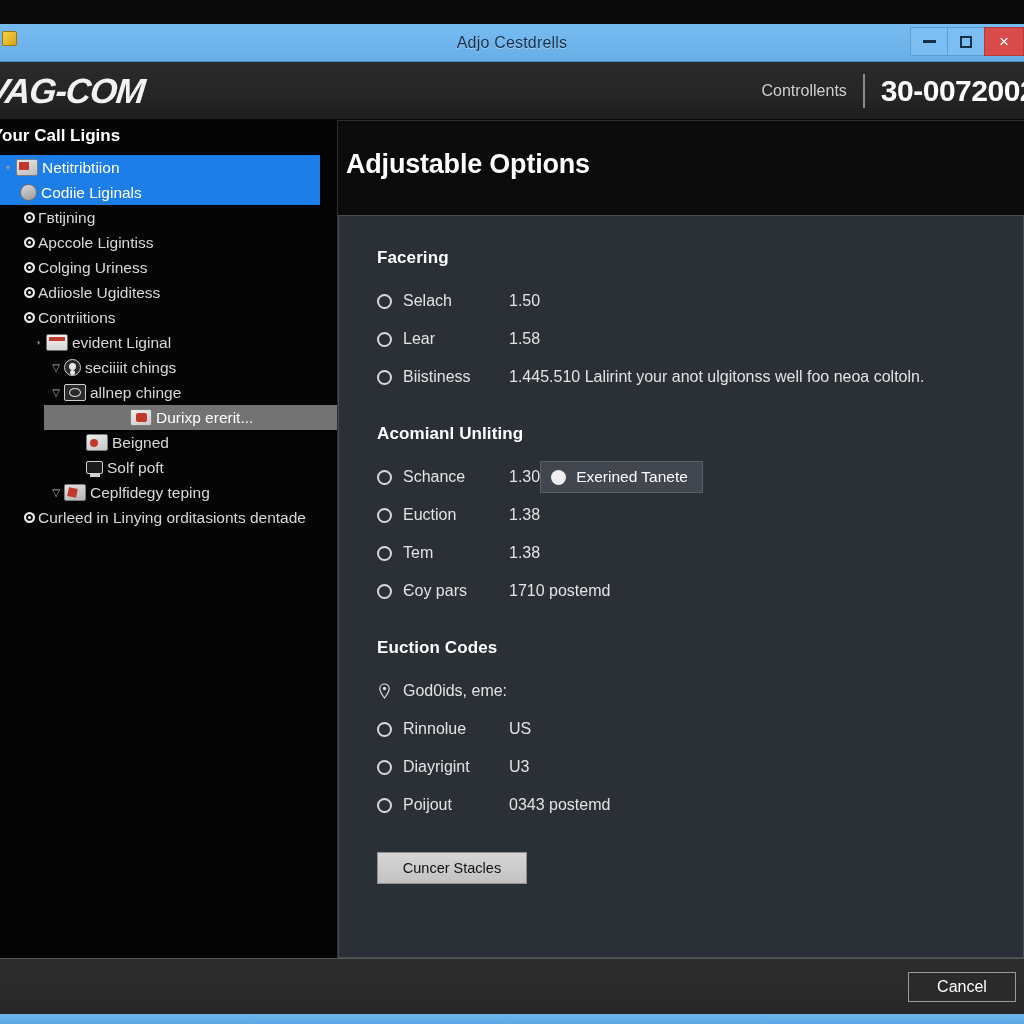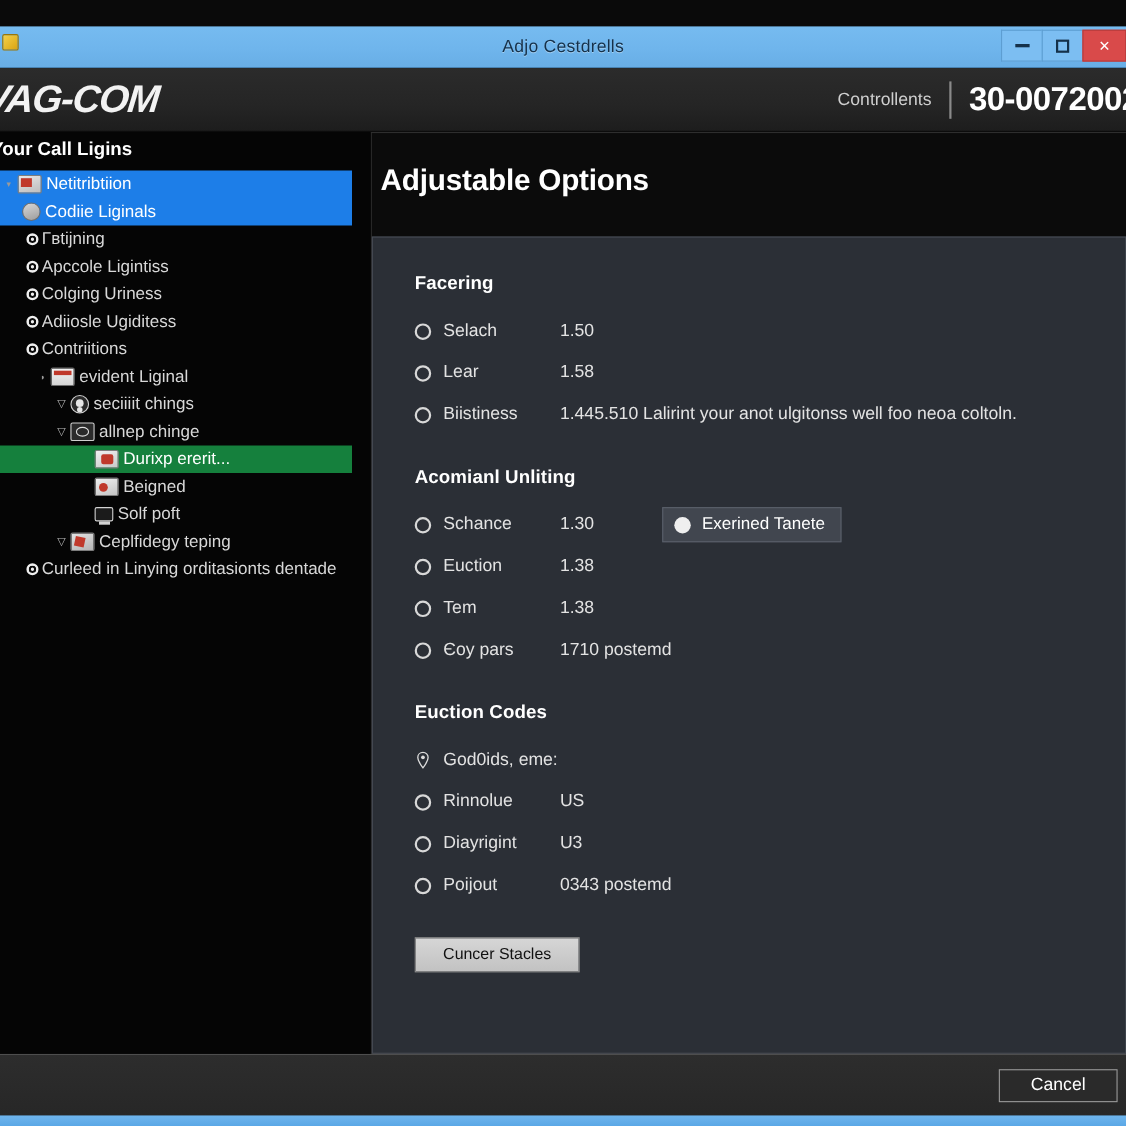"Durixp ererit..." .tree-row.selected.lighter { background: #15803d -> #737373; margin-left: none -> 44px }
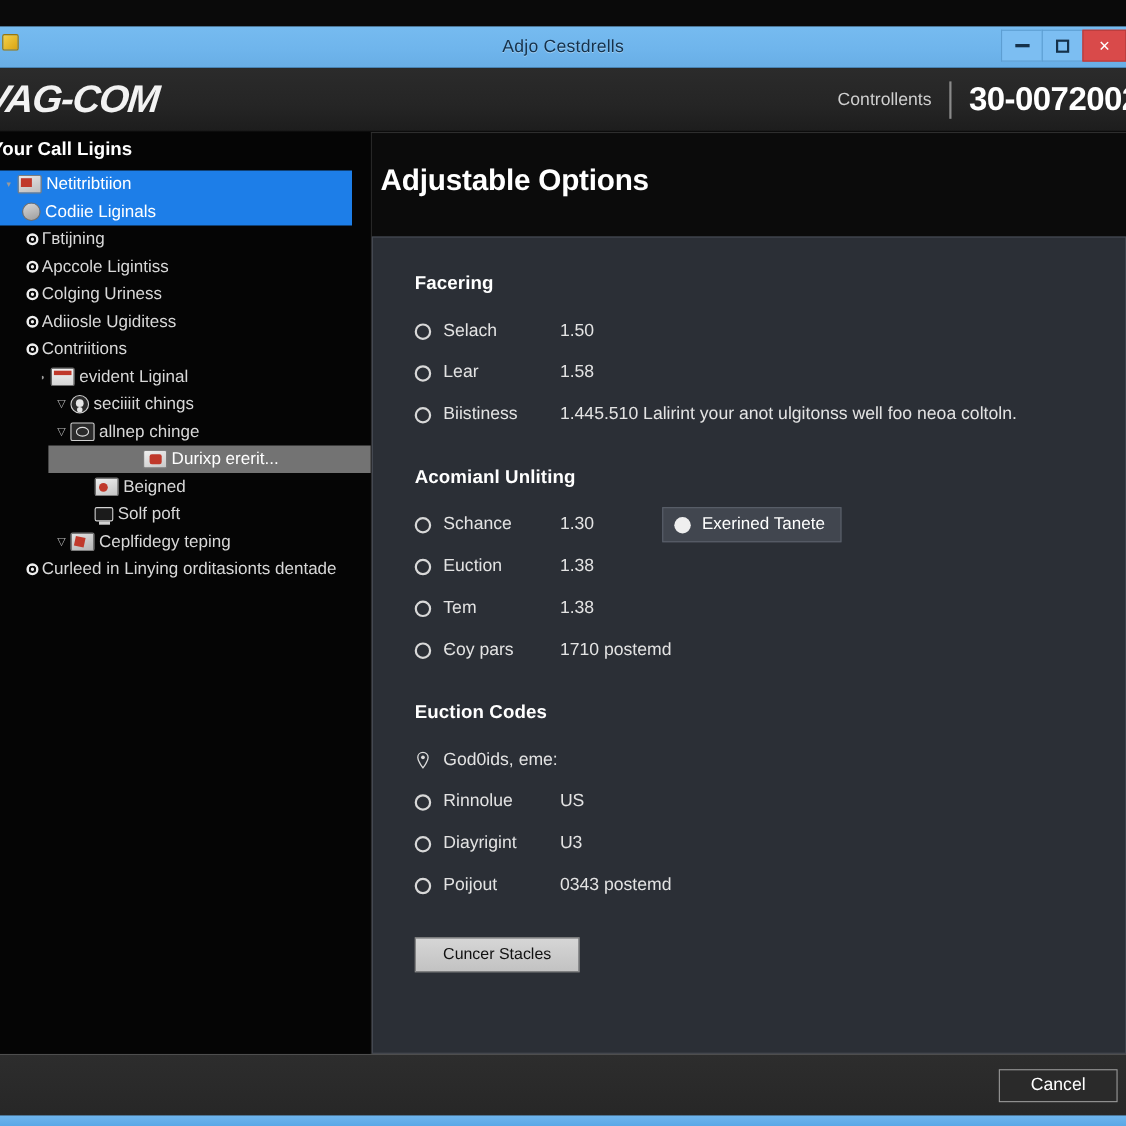"Exerined Tanete" .inline-btn { margin-left: 62px -> none }
